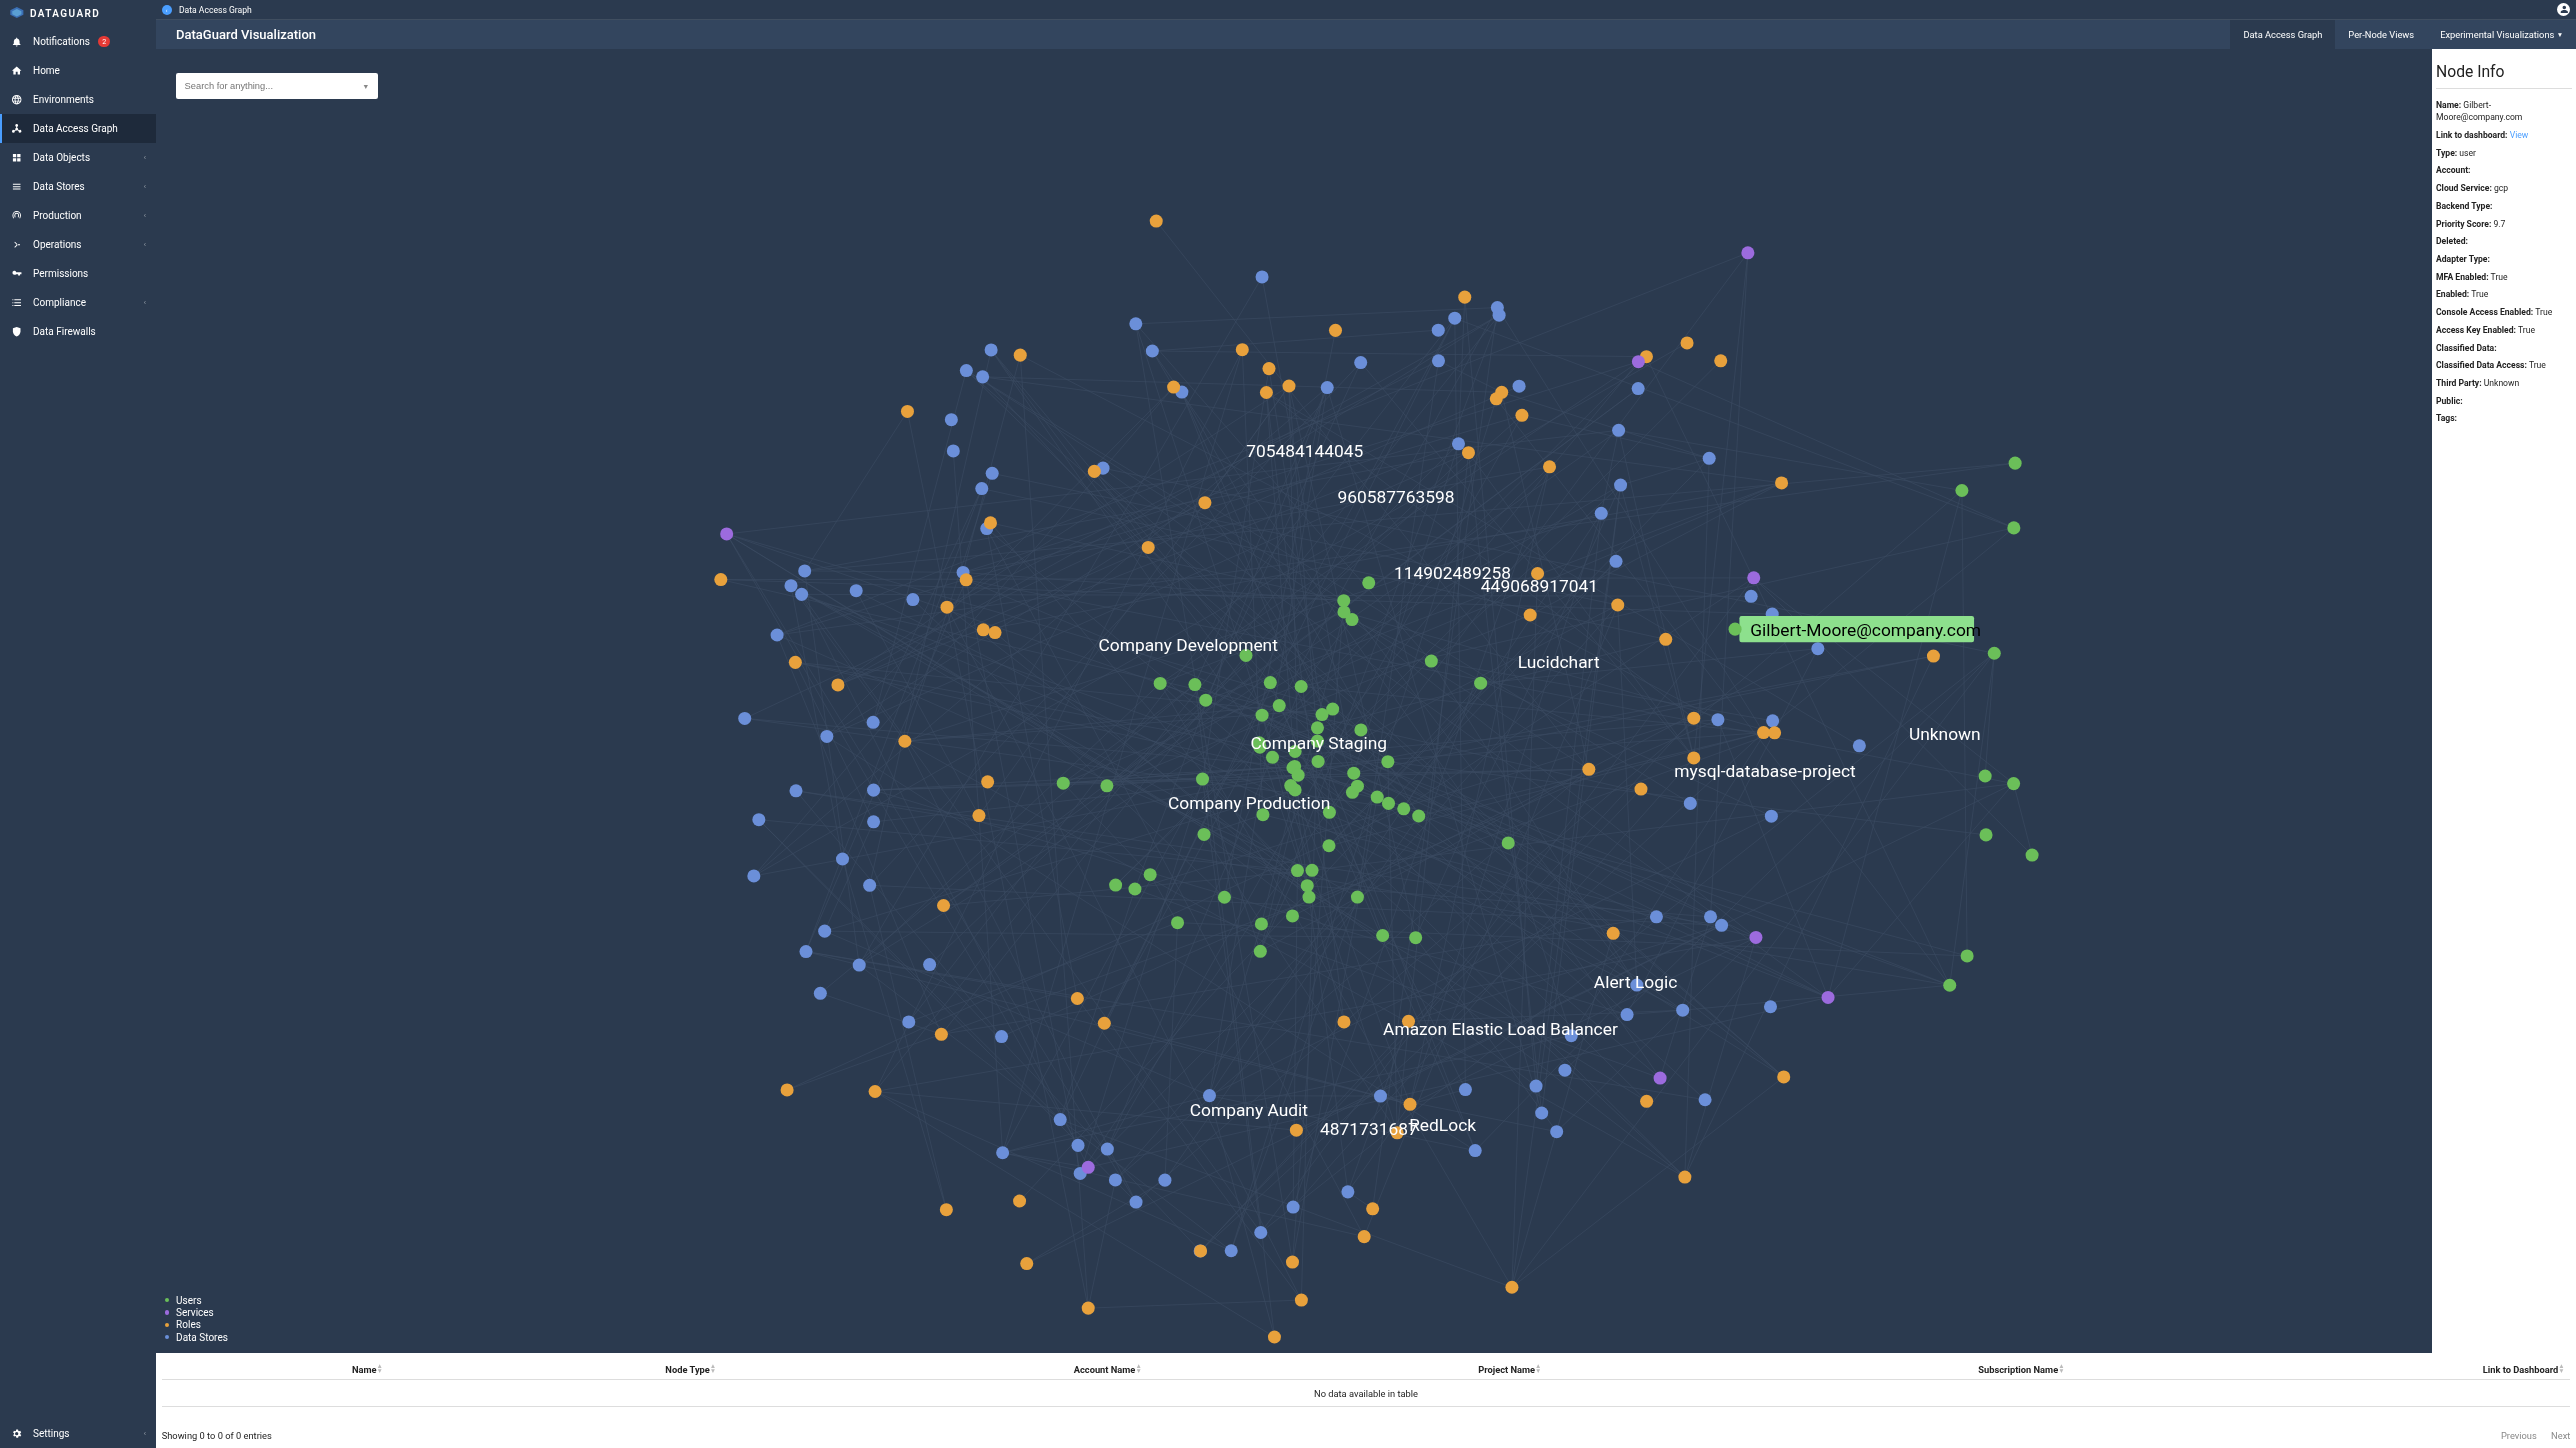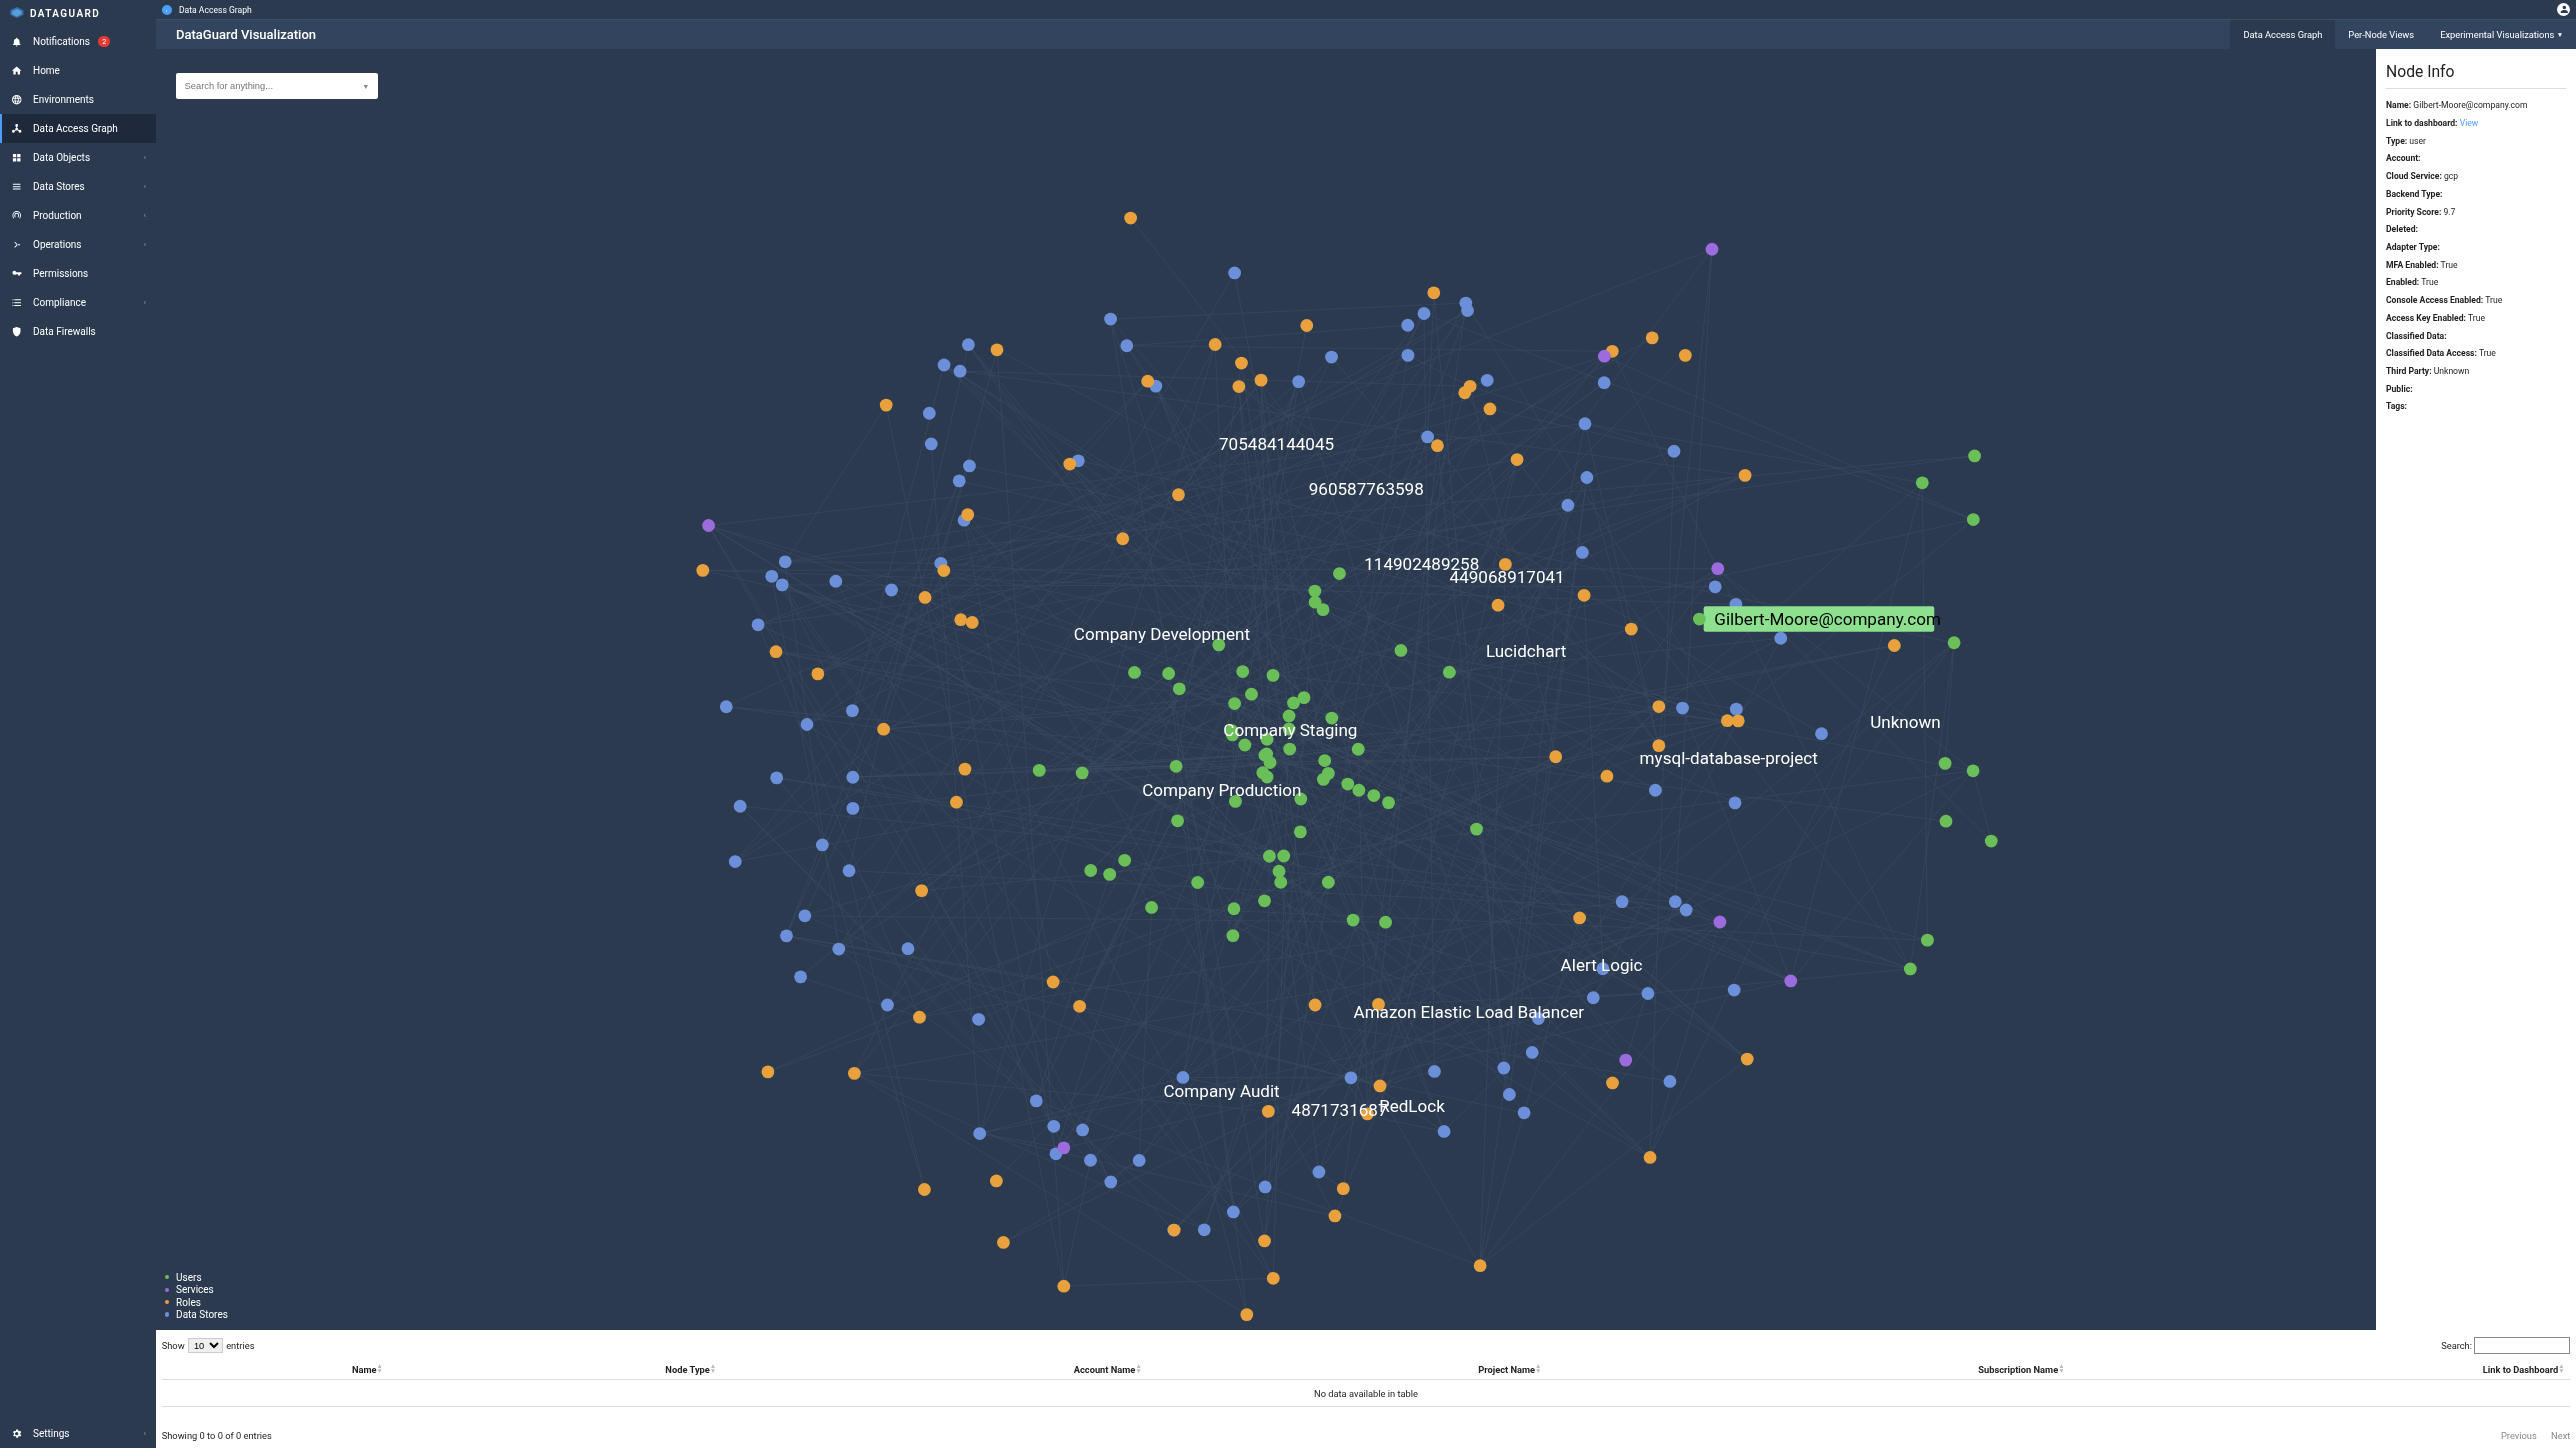"Node Info" .info-panel { padding: 13px 10px -> 13px 4px; width: 200px -> 144px }
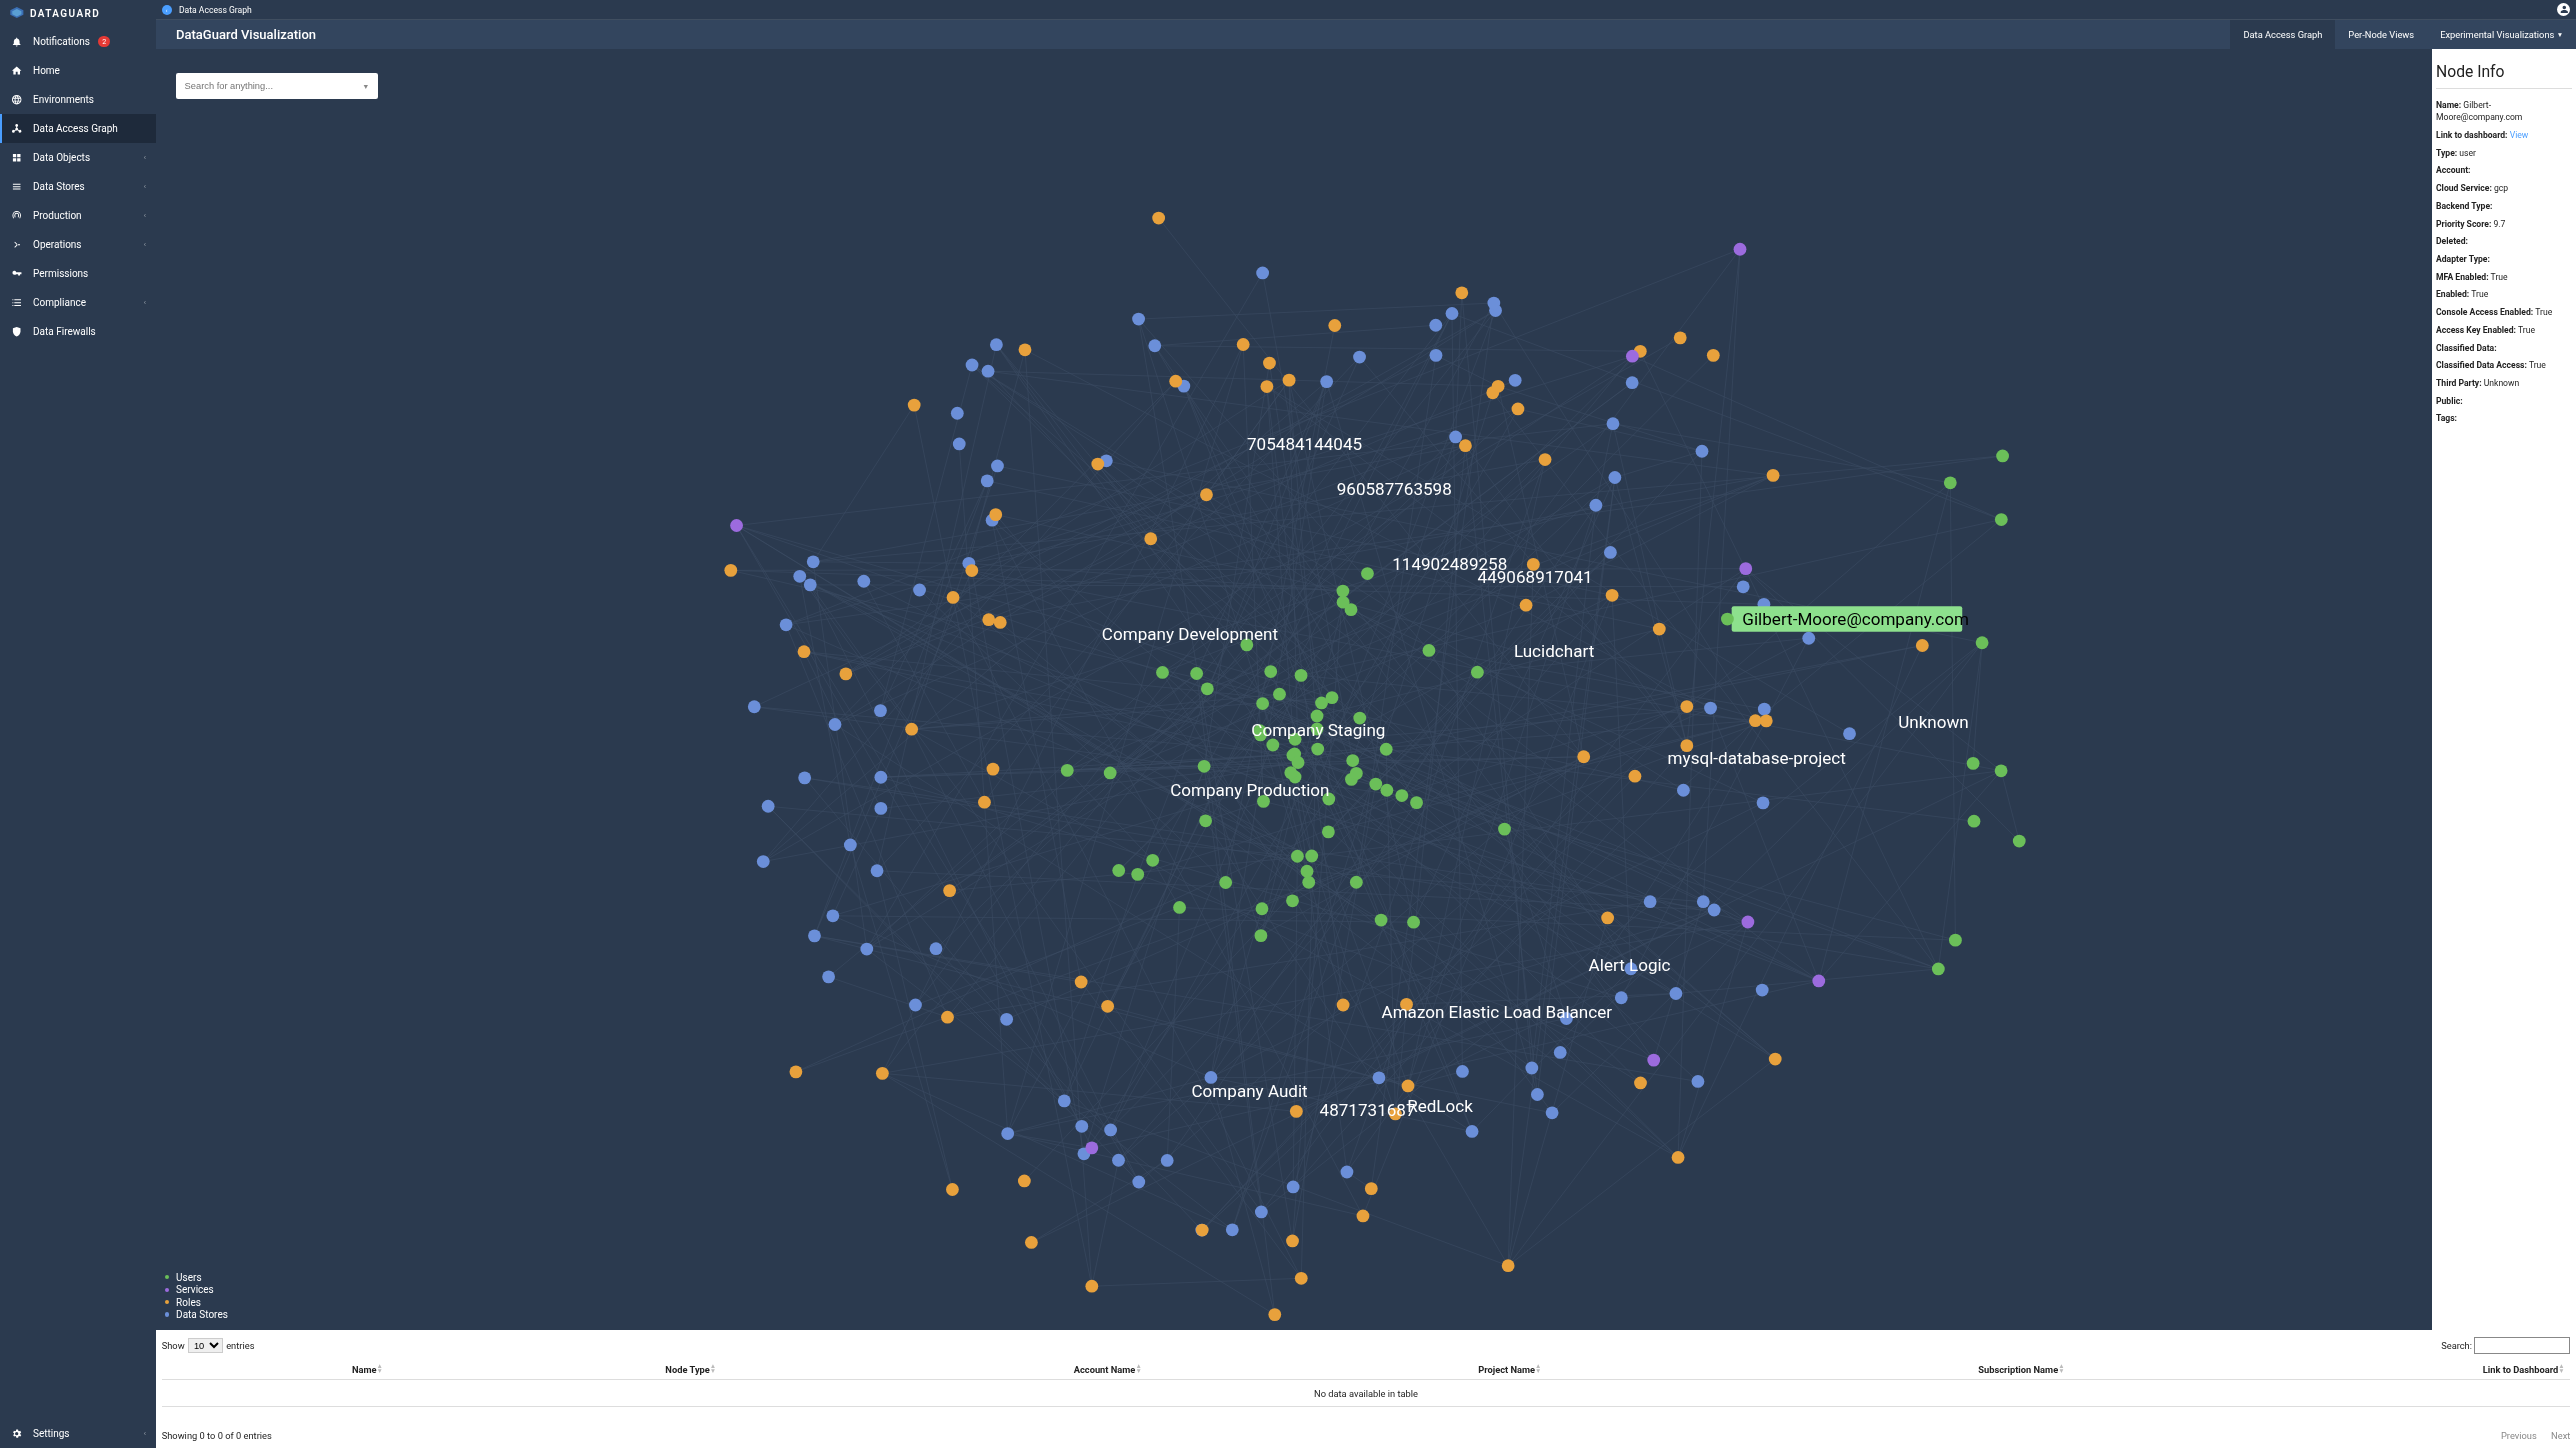"Show" div.table-controls { html: <div> <span>Show</span> <select><option>10</option></select> <span>entries</span> <span></span> <span>Search:</span>&nbsp; <input> </div> -> none }
